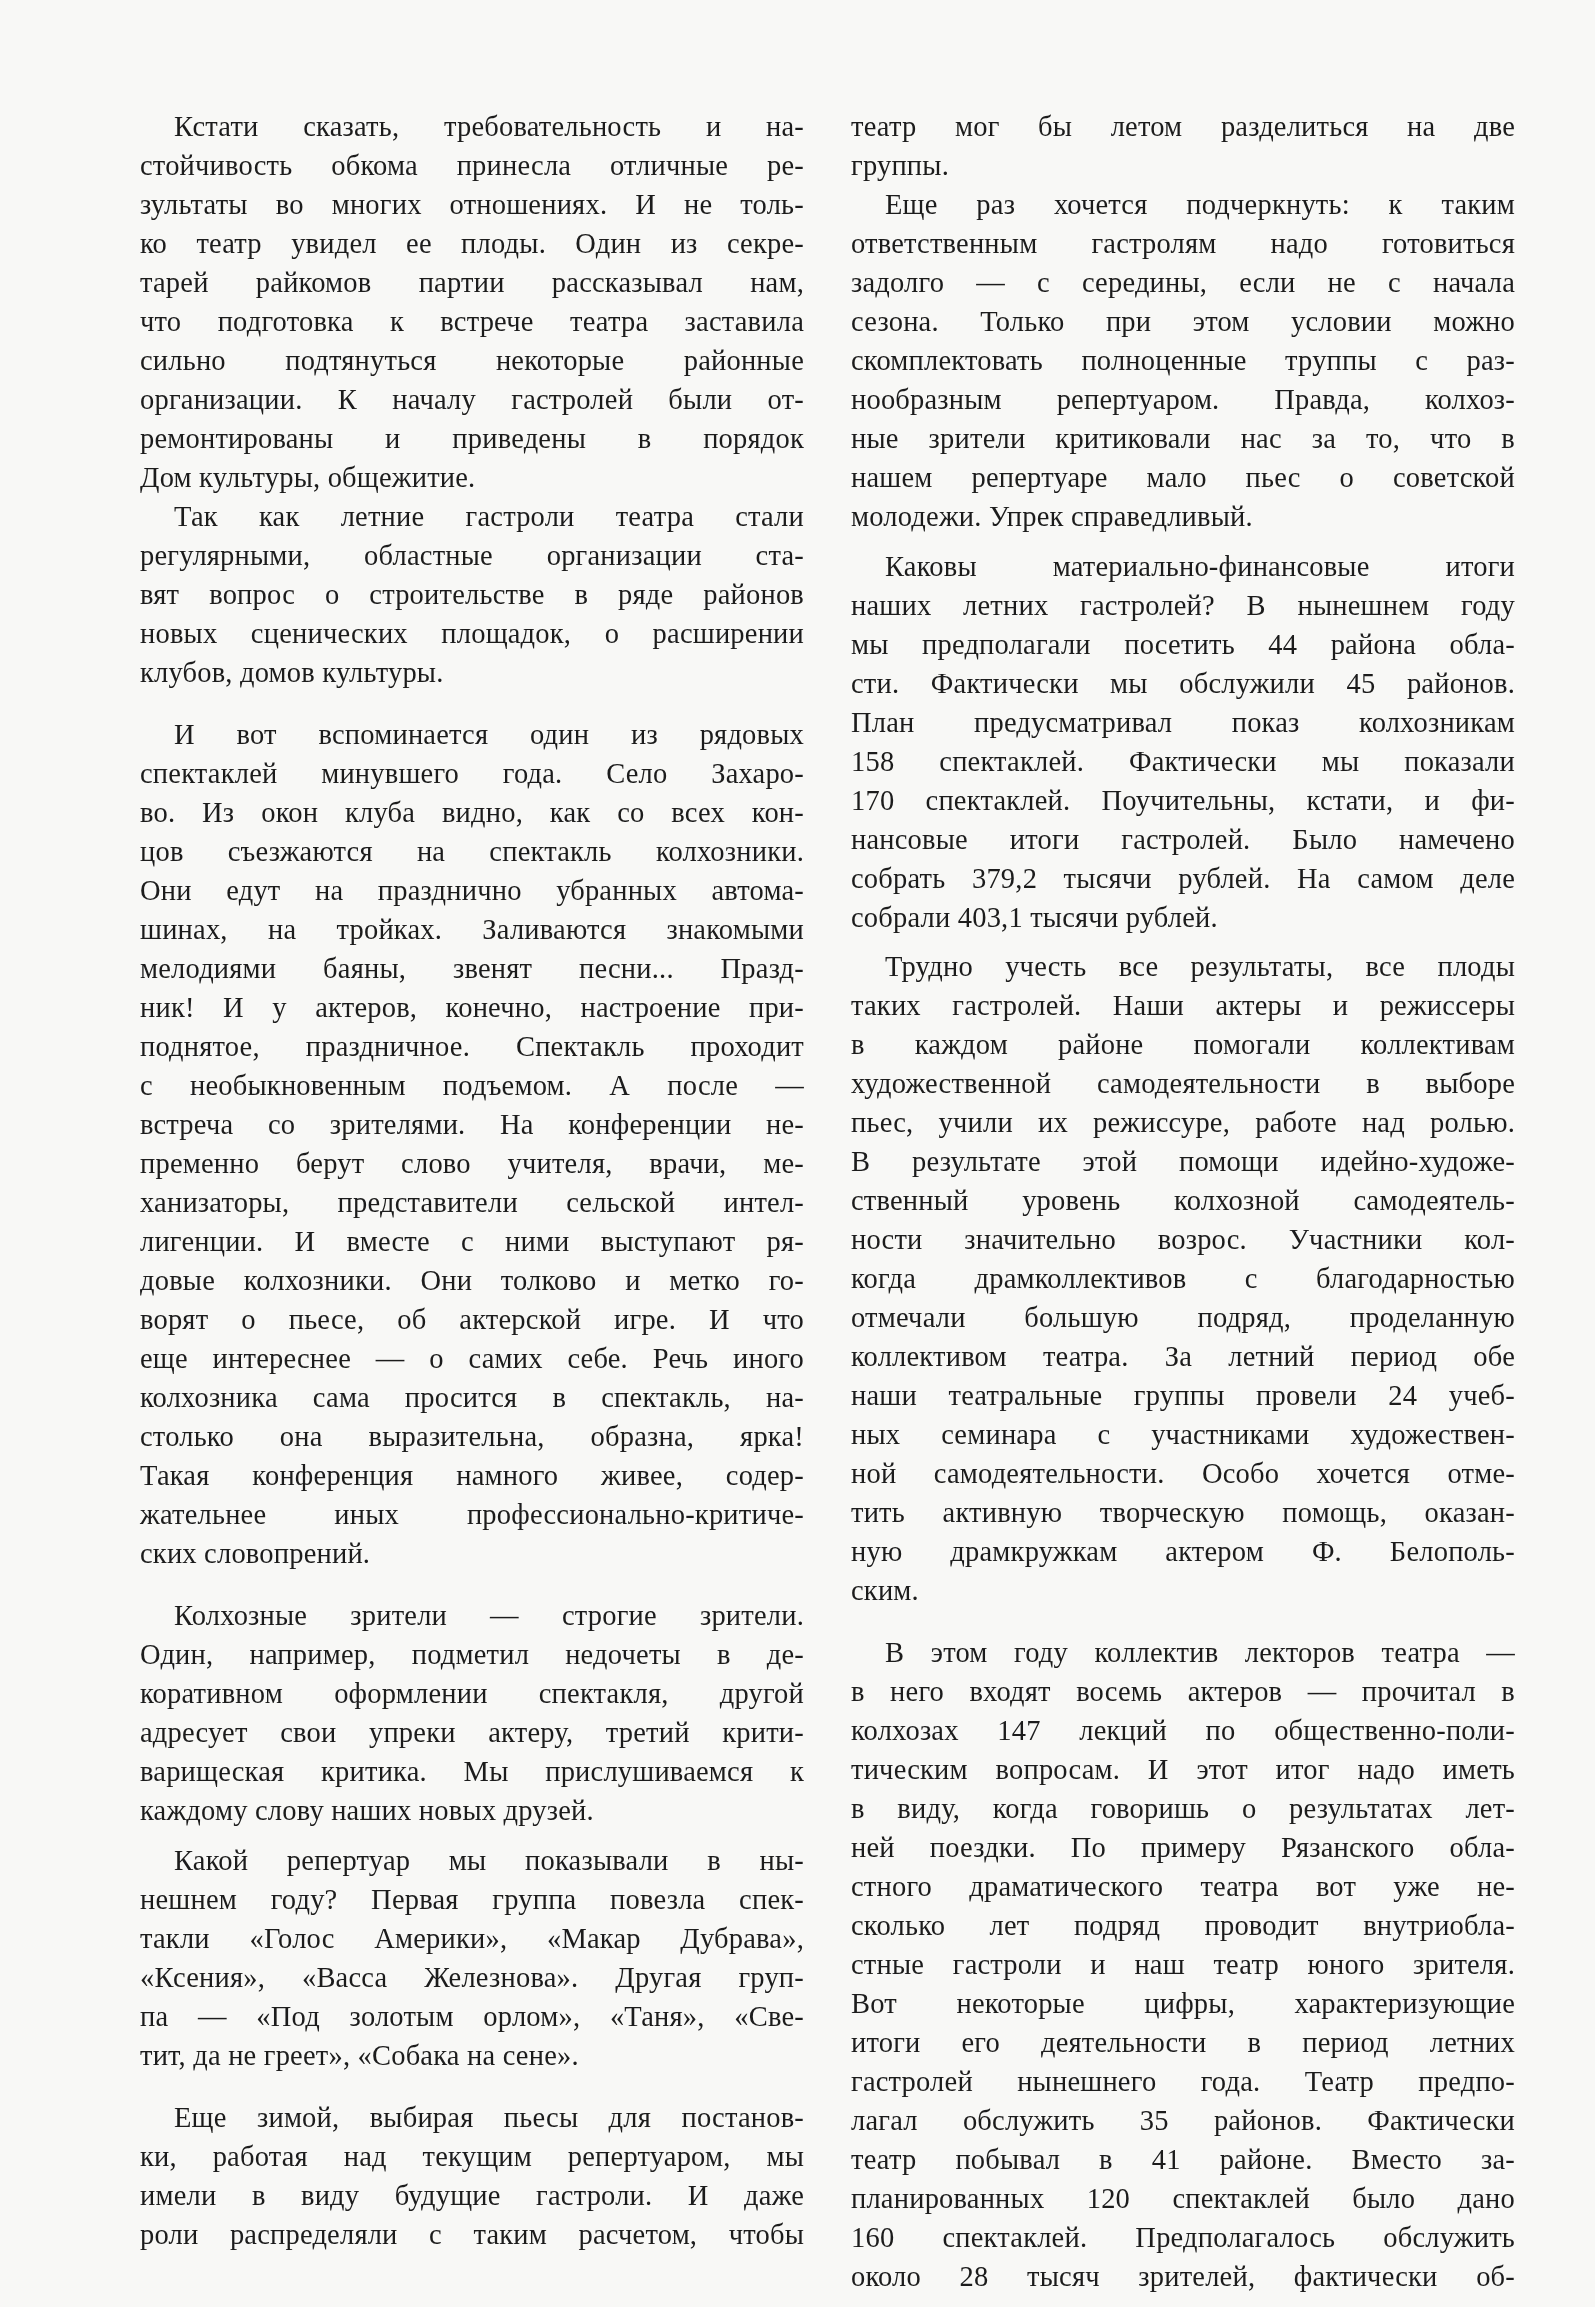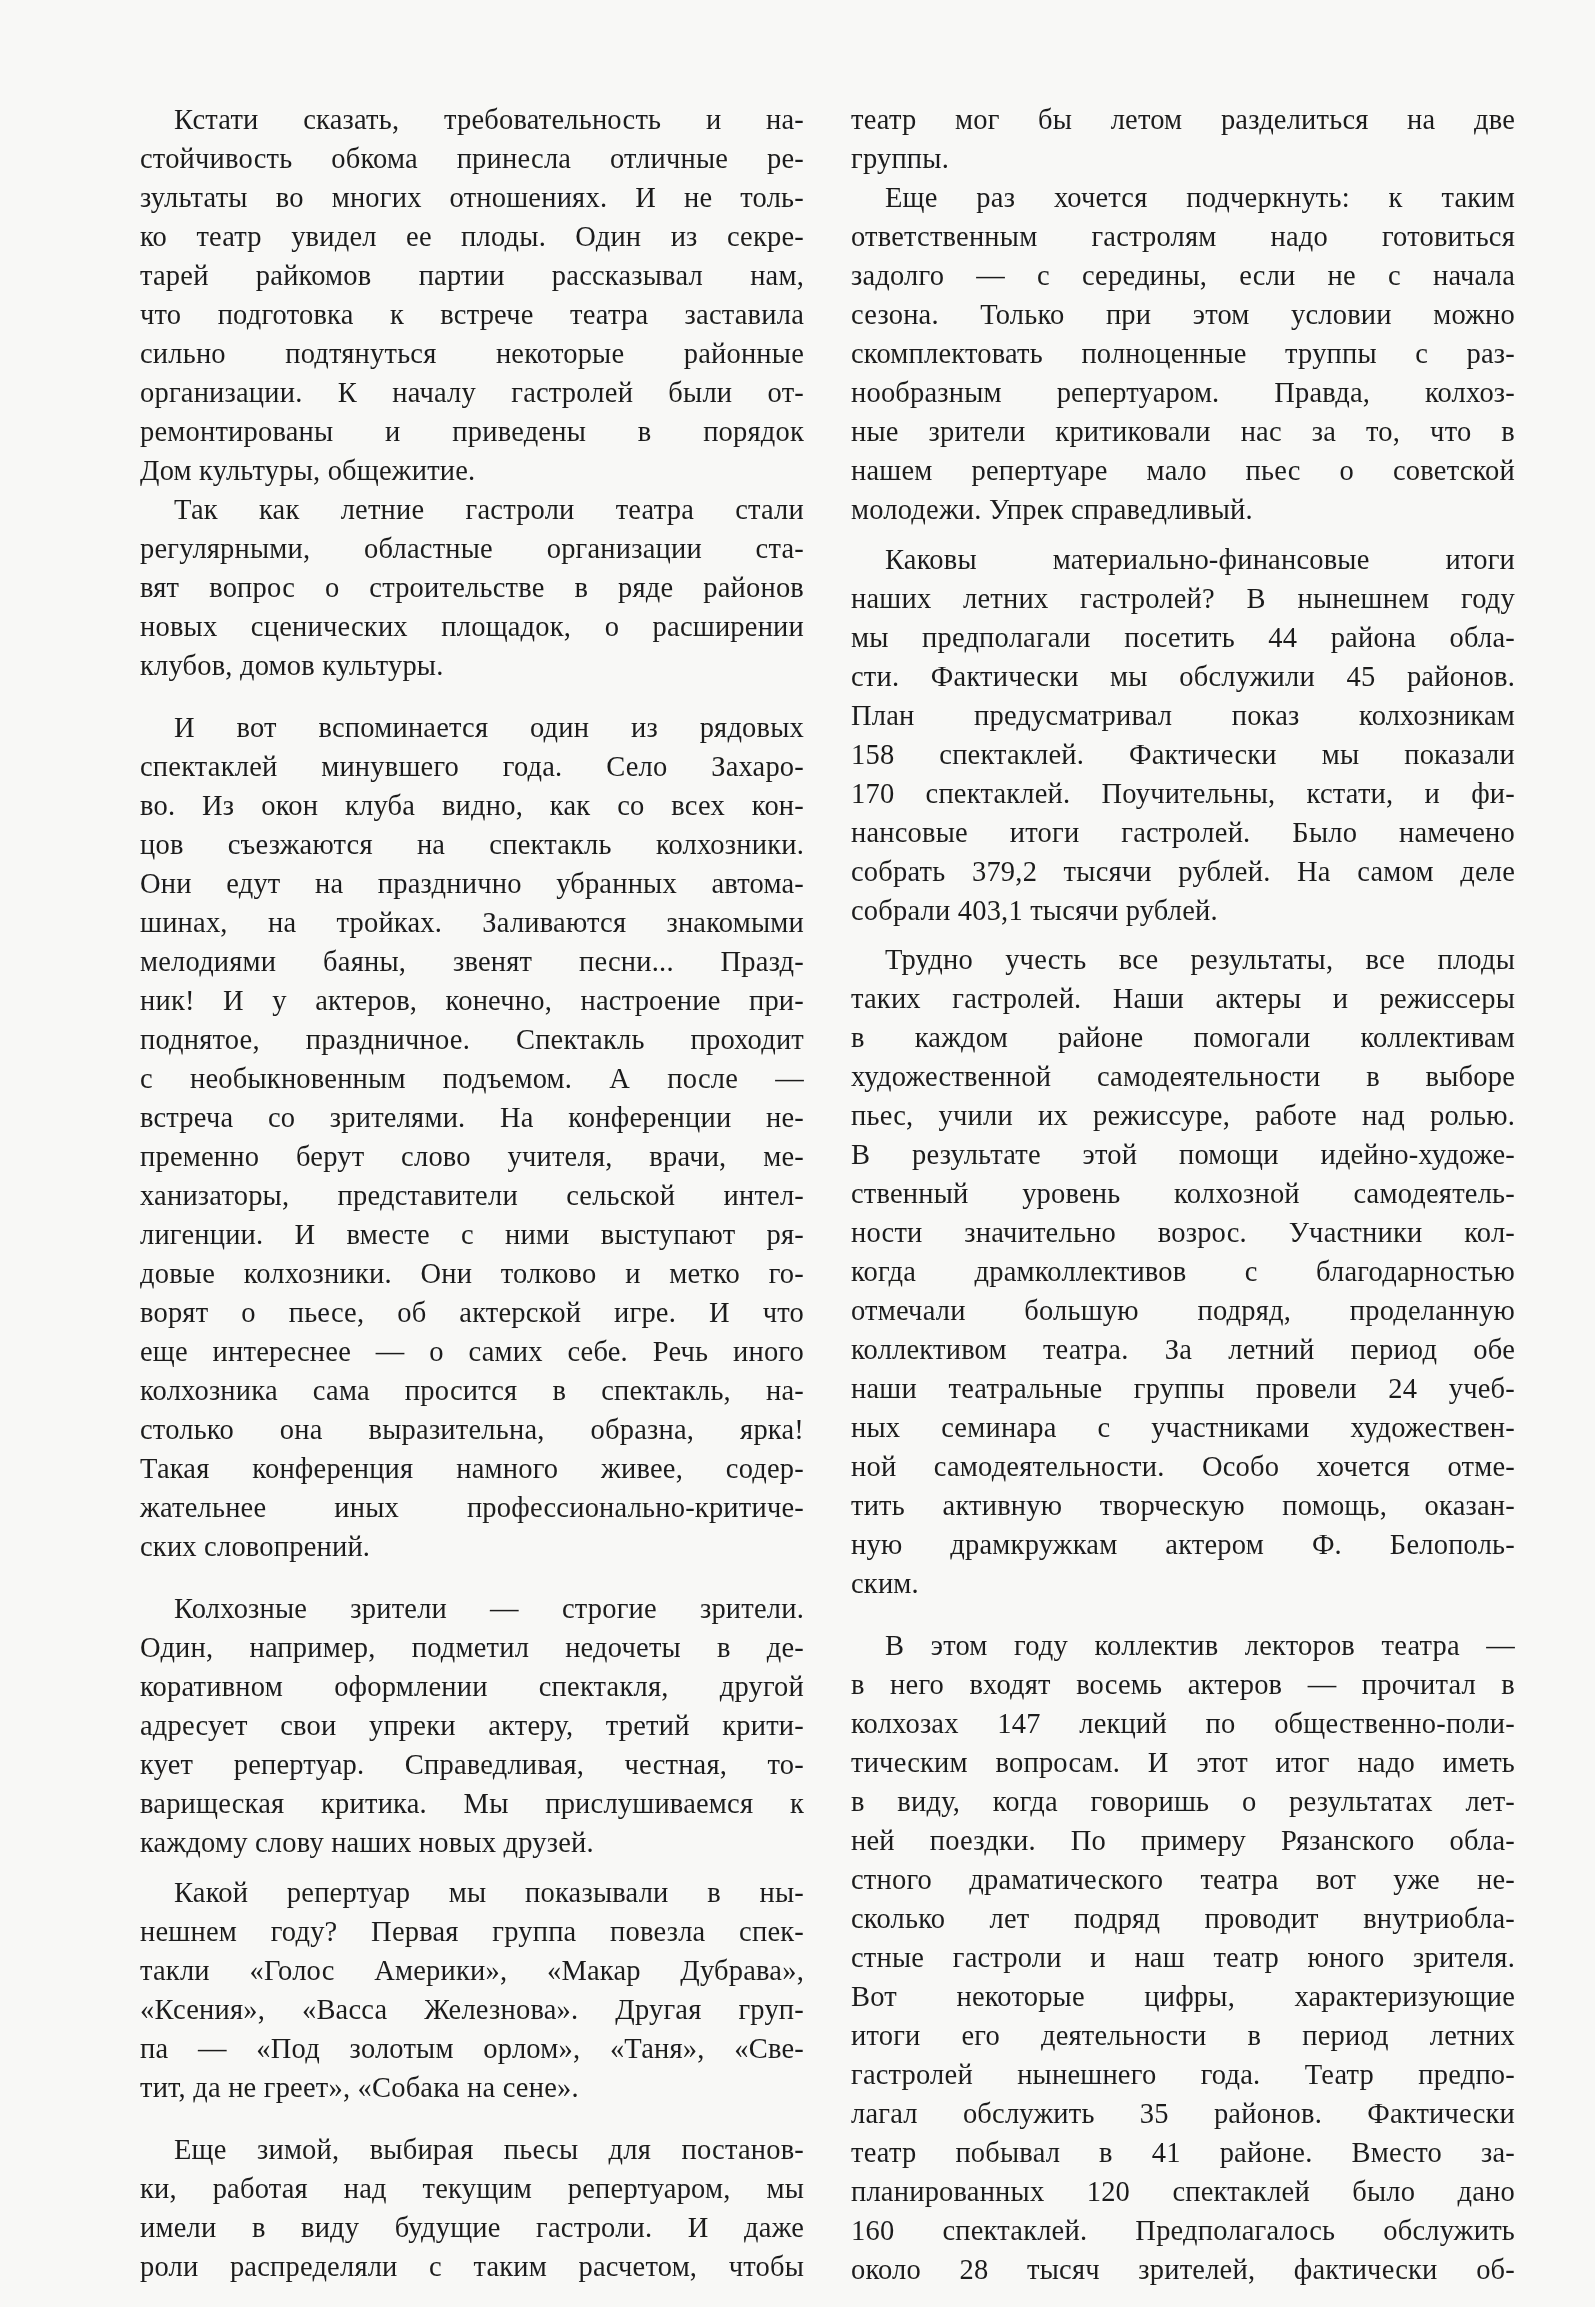"Кстати сказать, требовательность и на-" .column { top: 100px -> 107px }
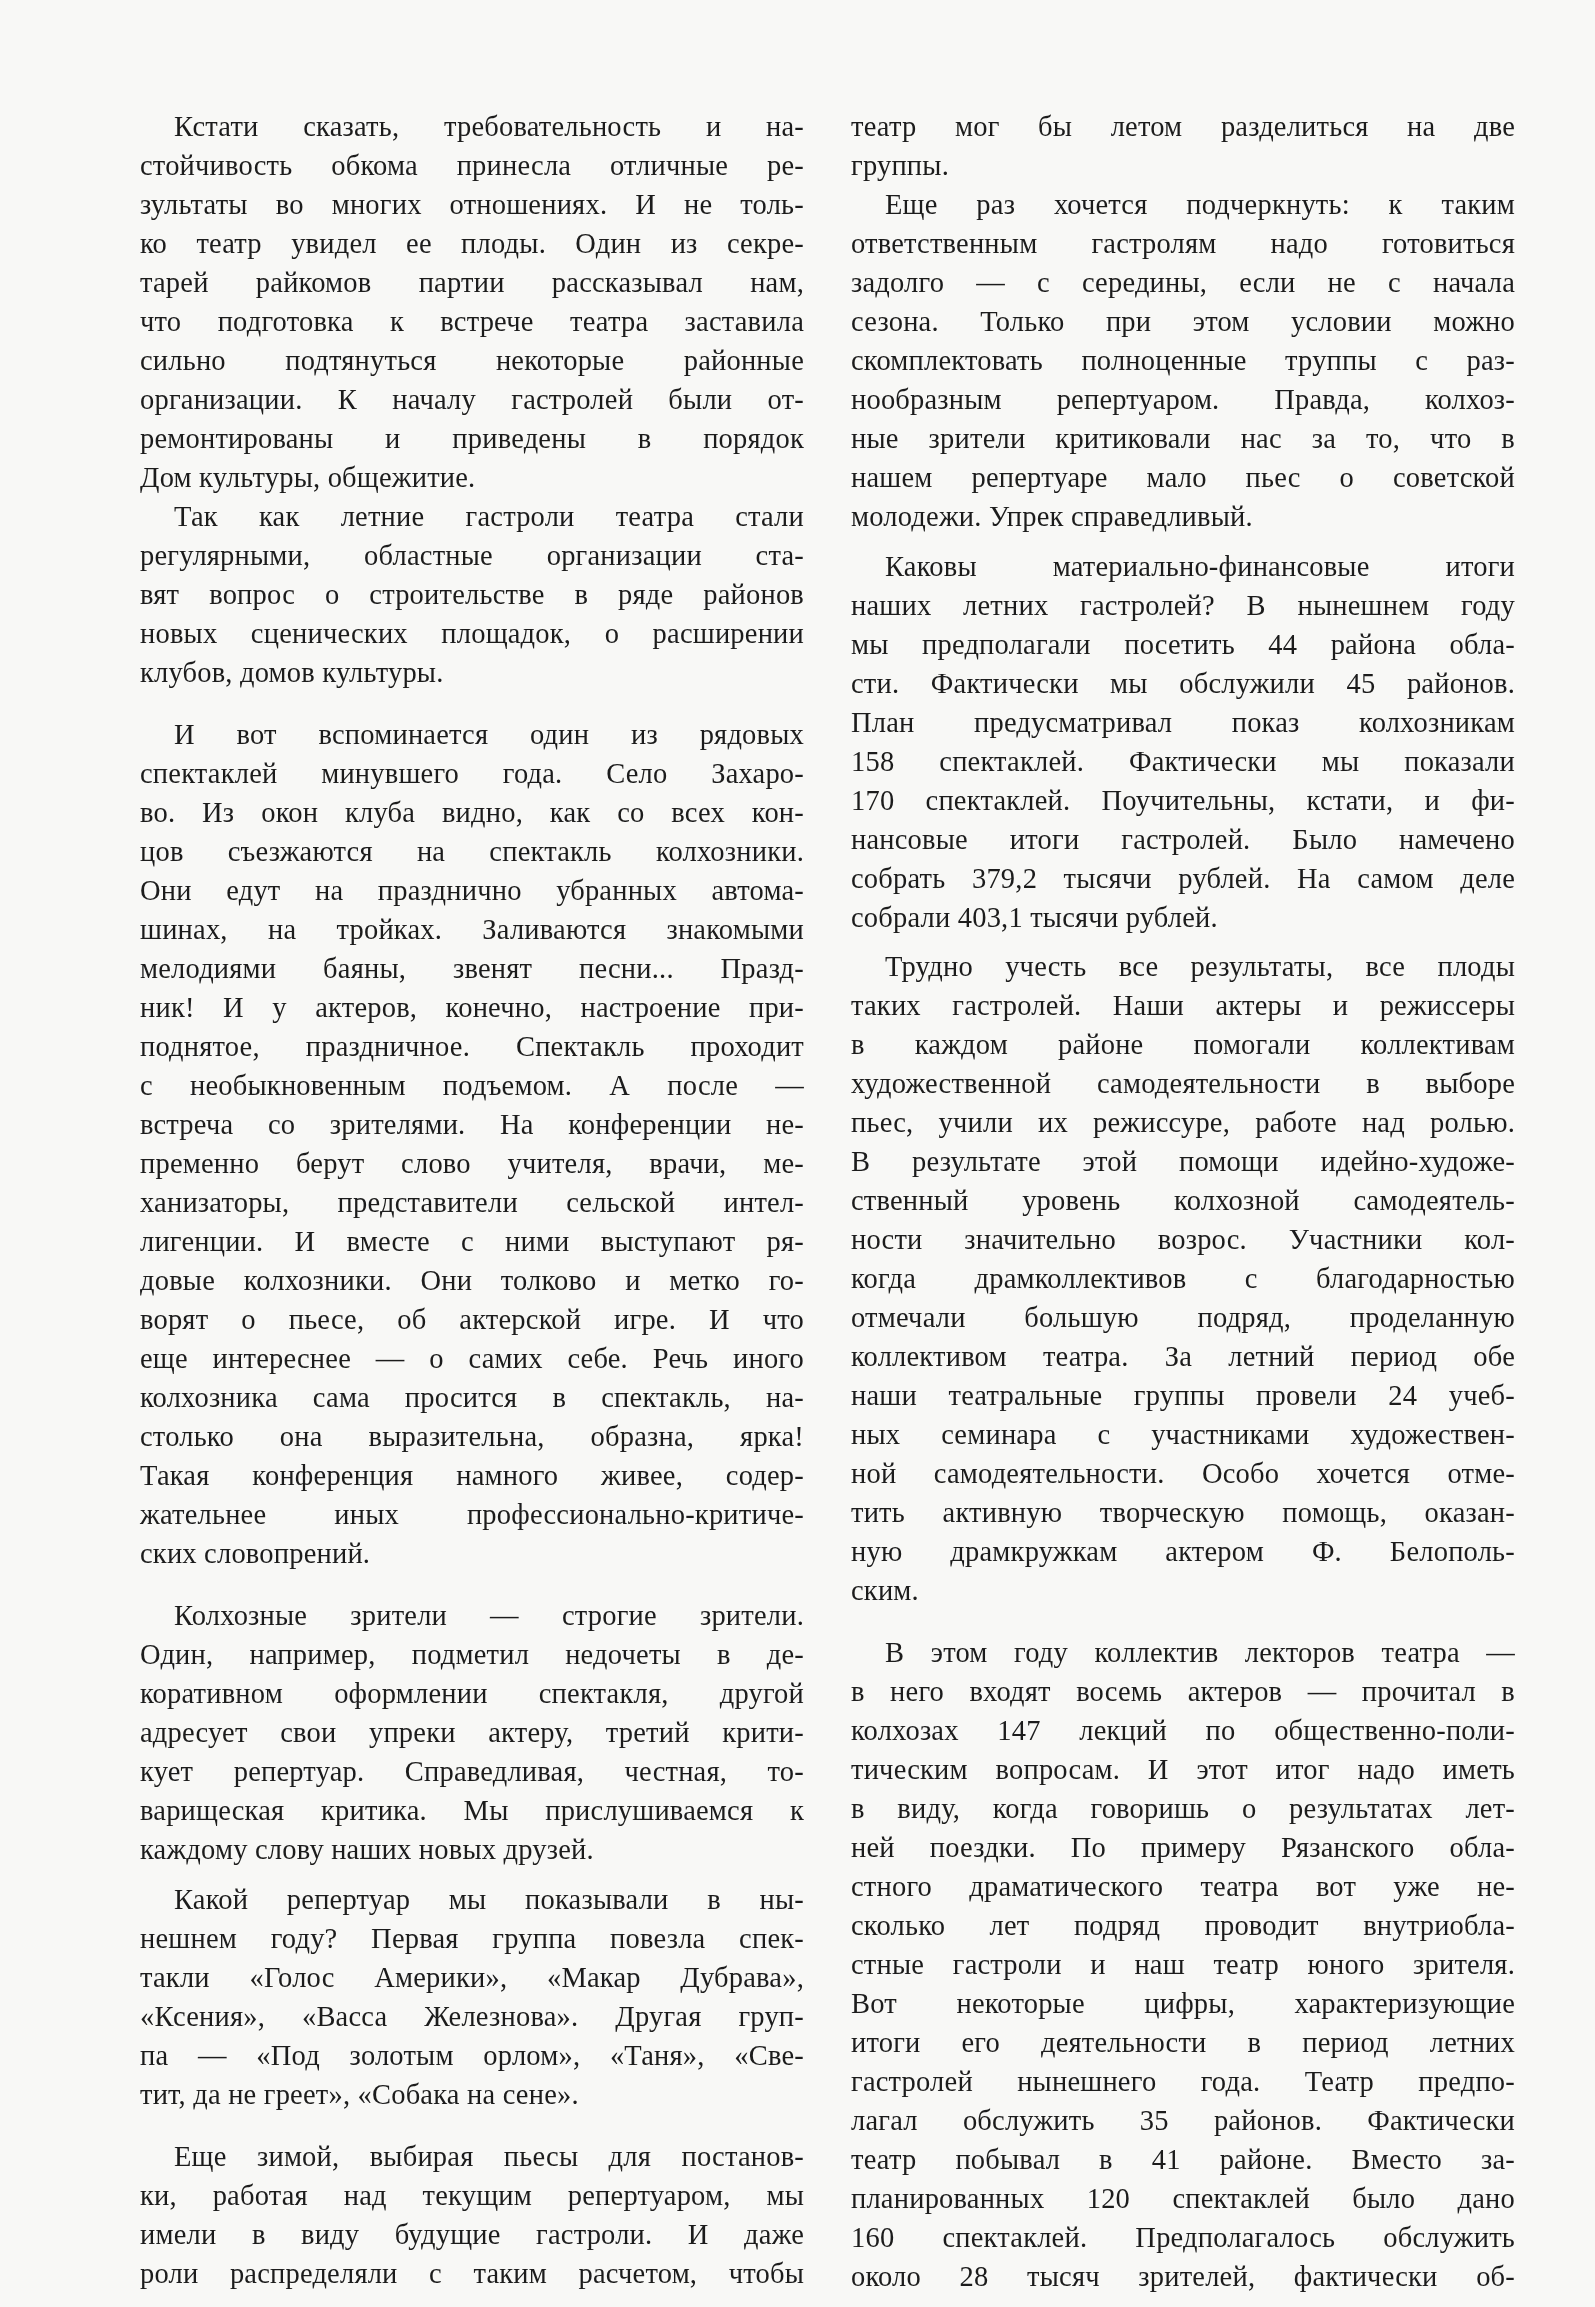"кует репертуар. Справедливая, честная," span.line { html: <span>кует репертуар. Справедливая, честная, то-</span> -> none }
